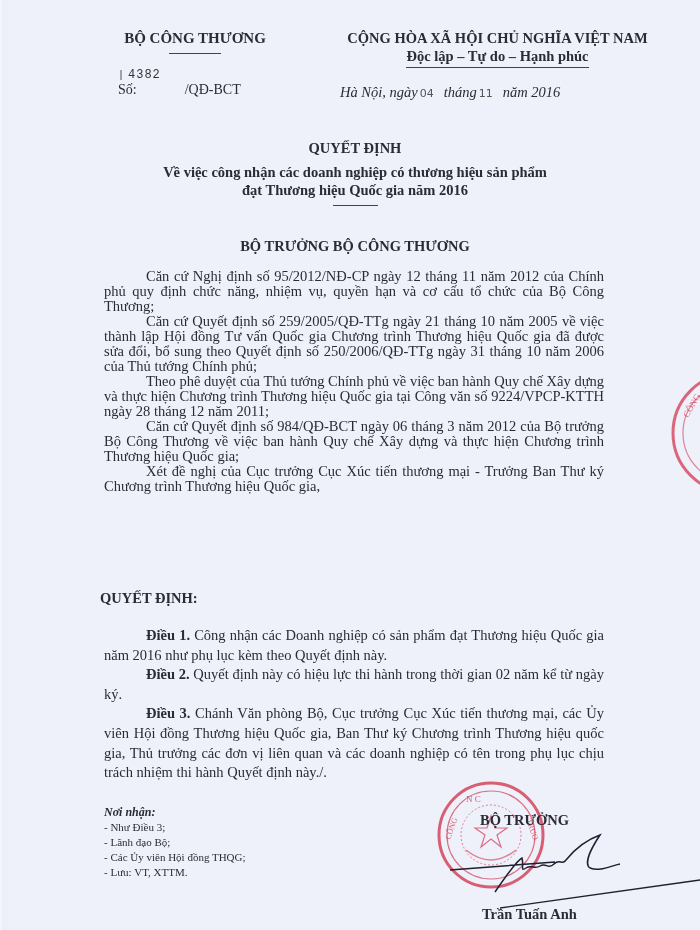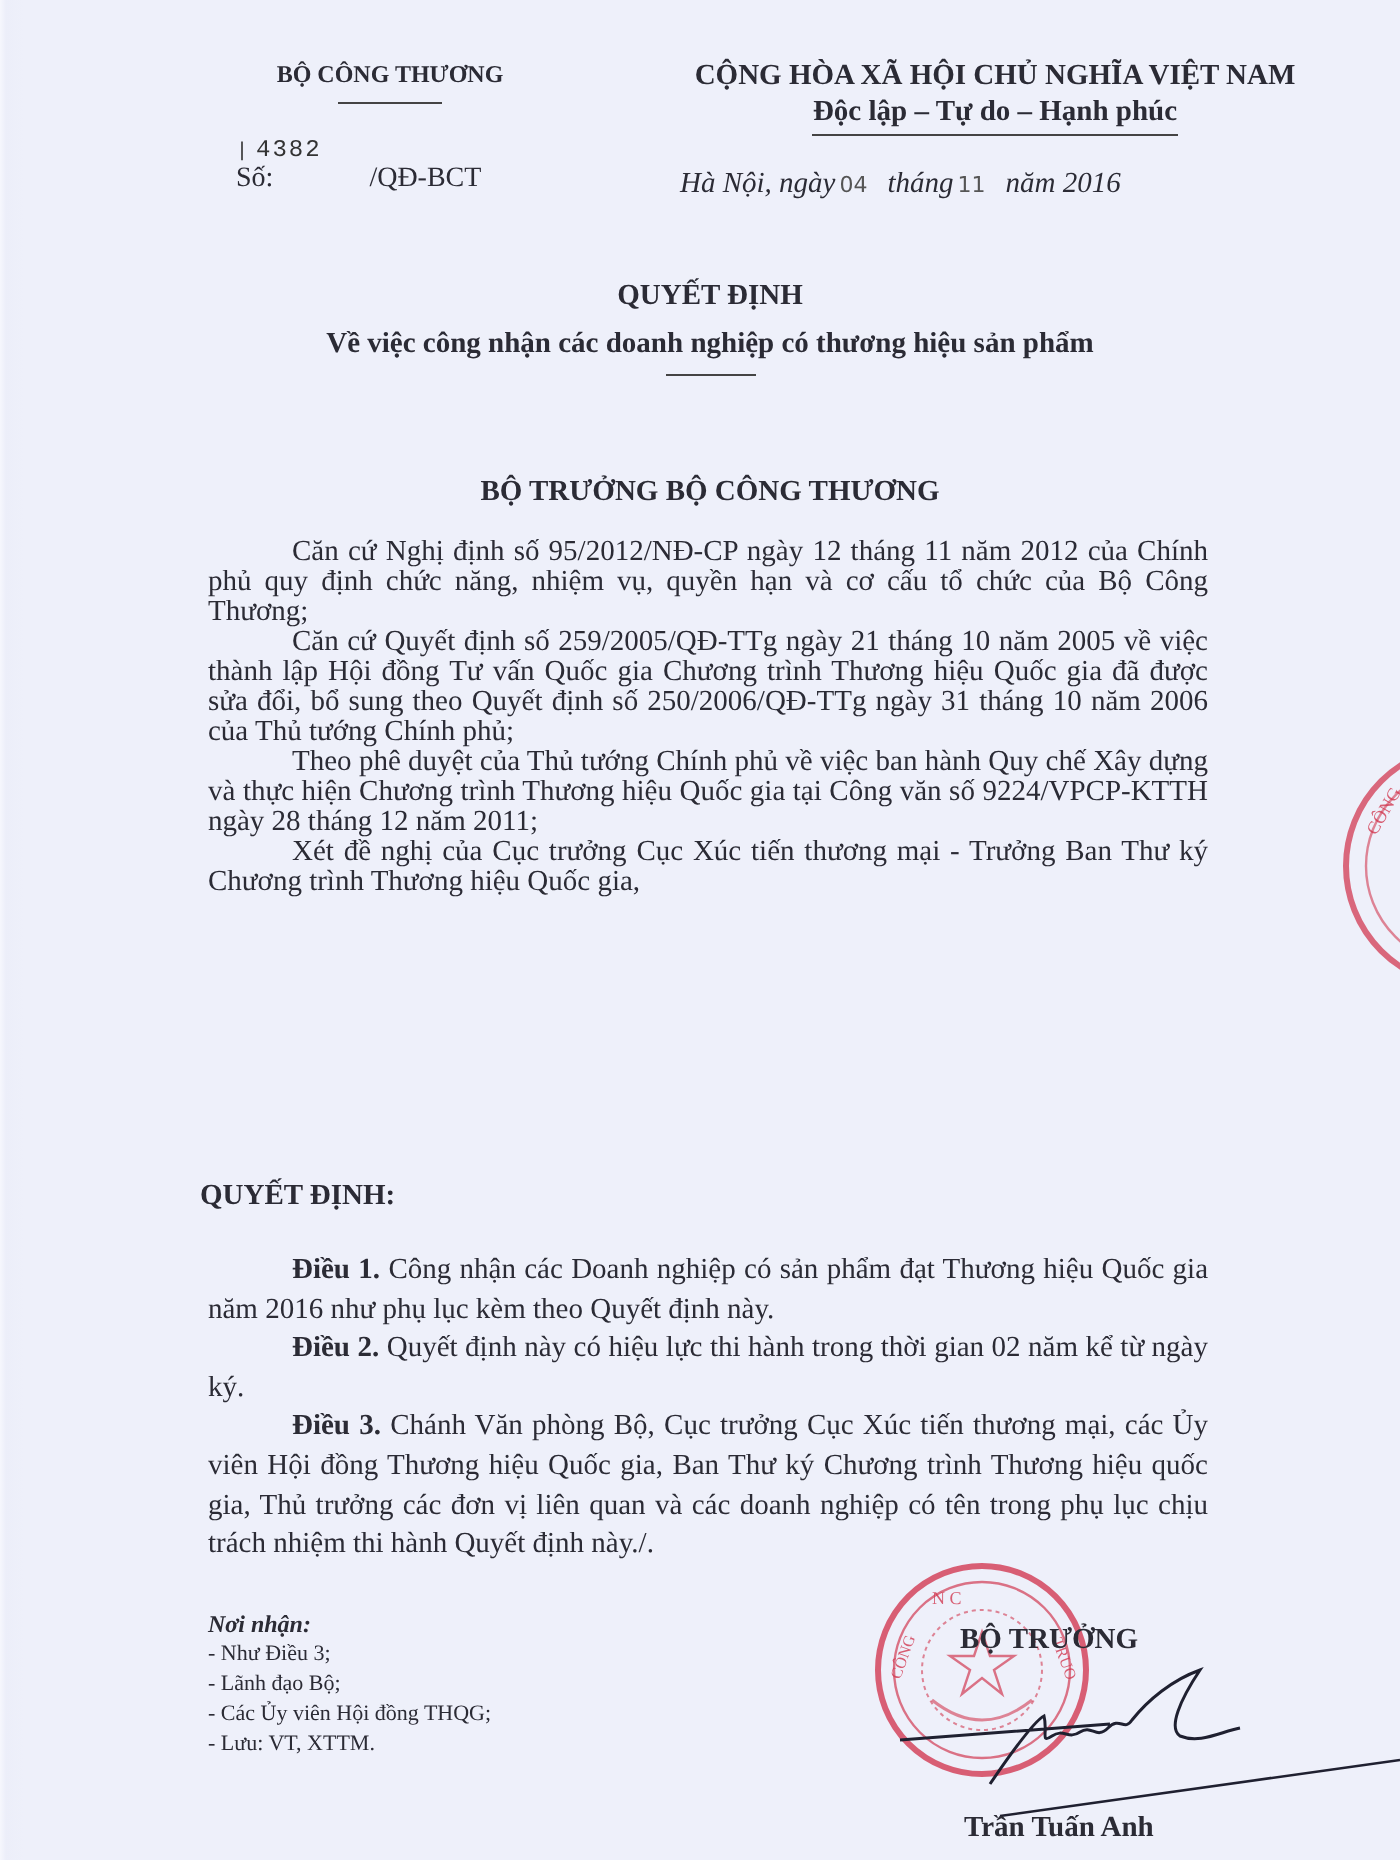"BỘ CÔNG THƯƠNG" .hdr-left { font-size: 12px -> 15px }
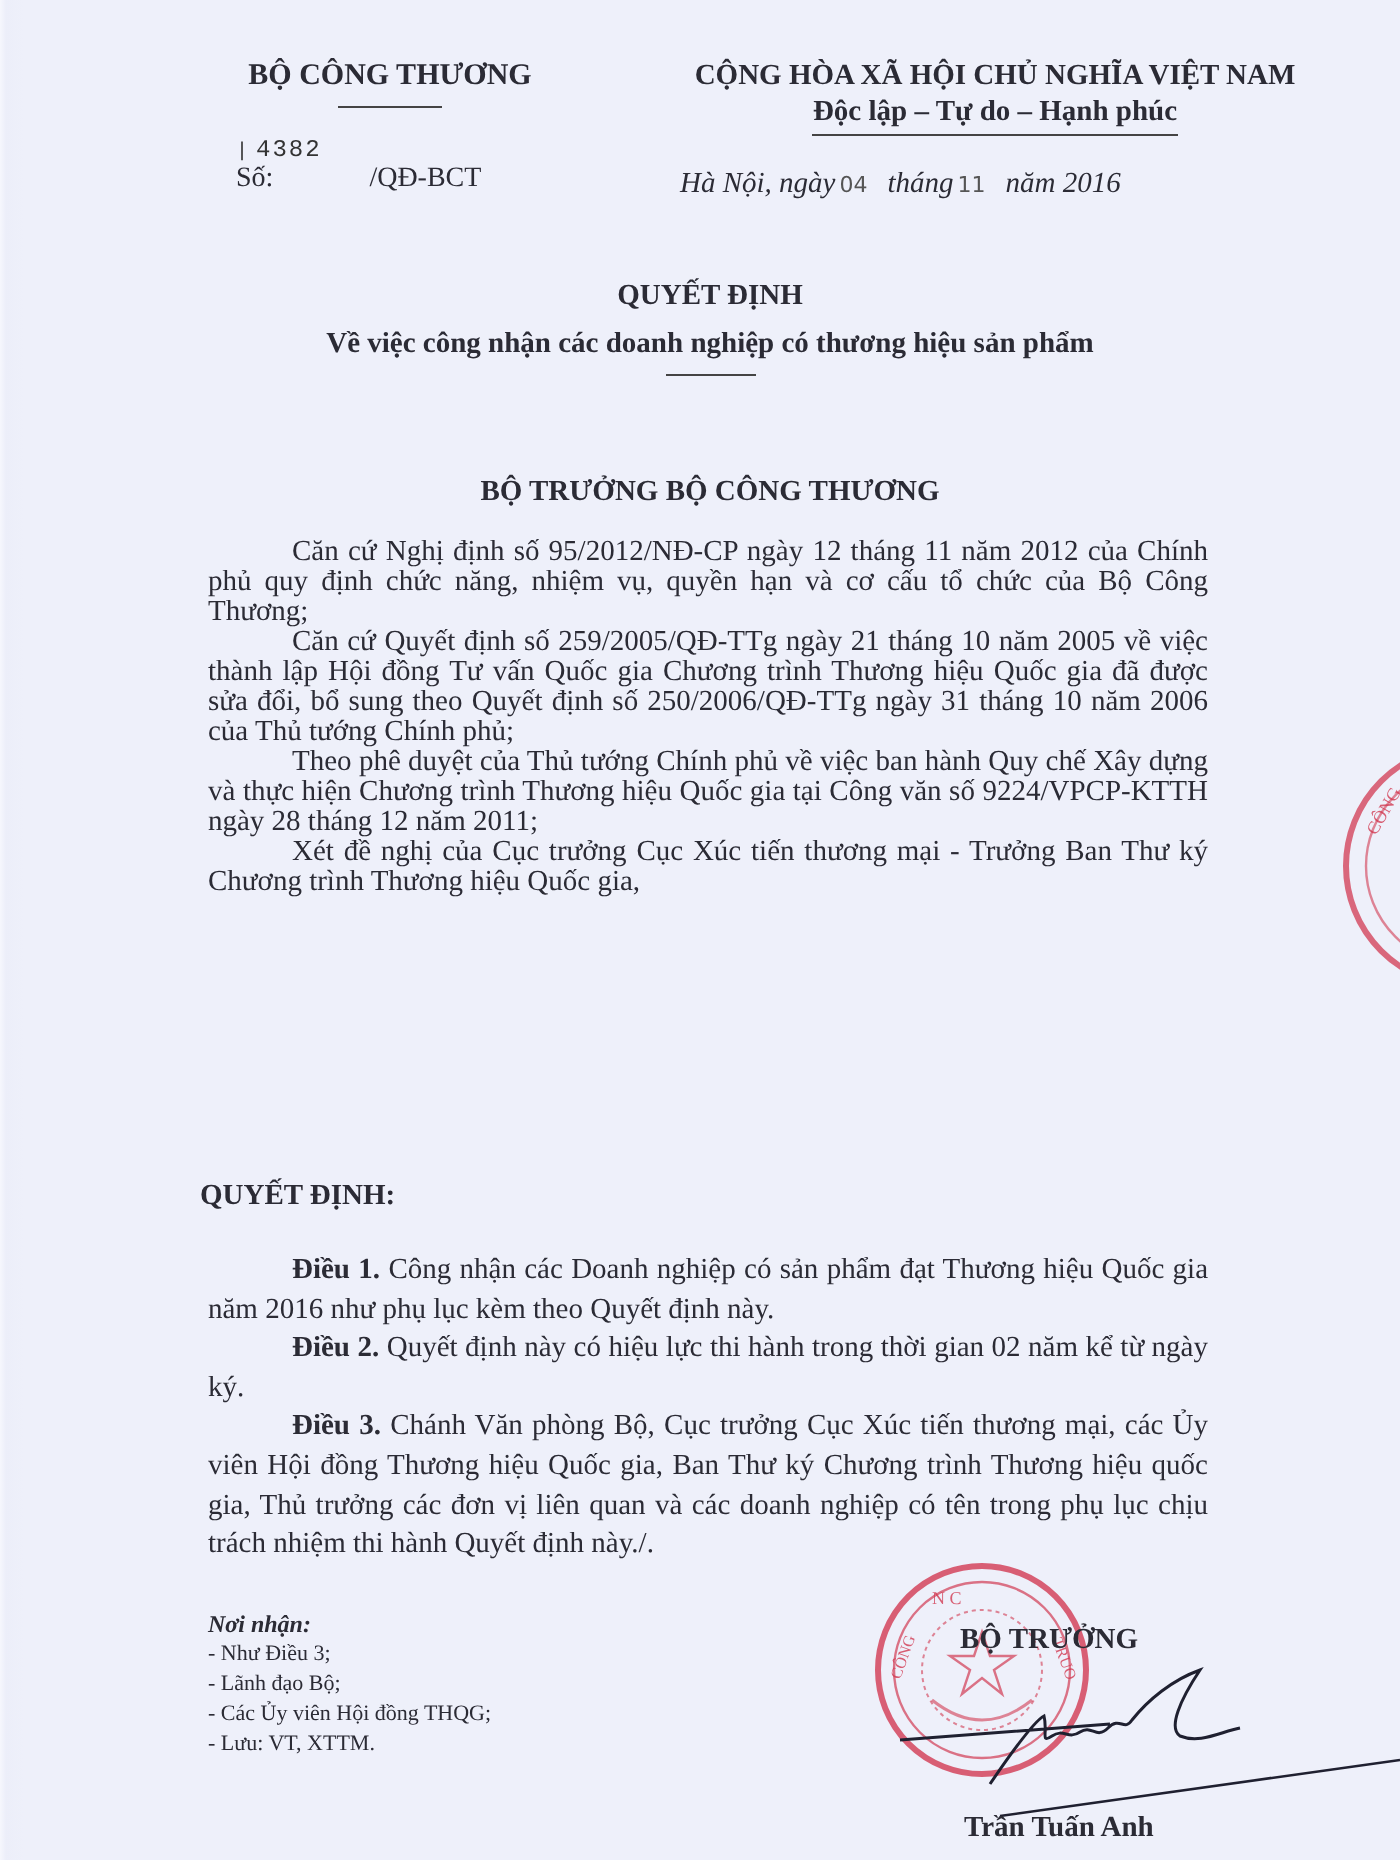"đạt Thương hiệu Quốc gia" div.t3 { html: none -> <div>đạt Thương hiệu Quốc gia năm 2016</div> }
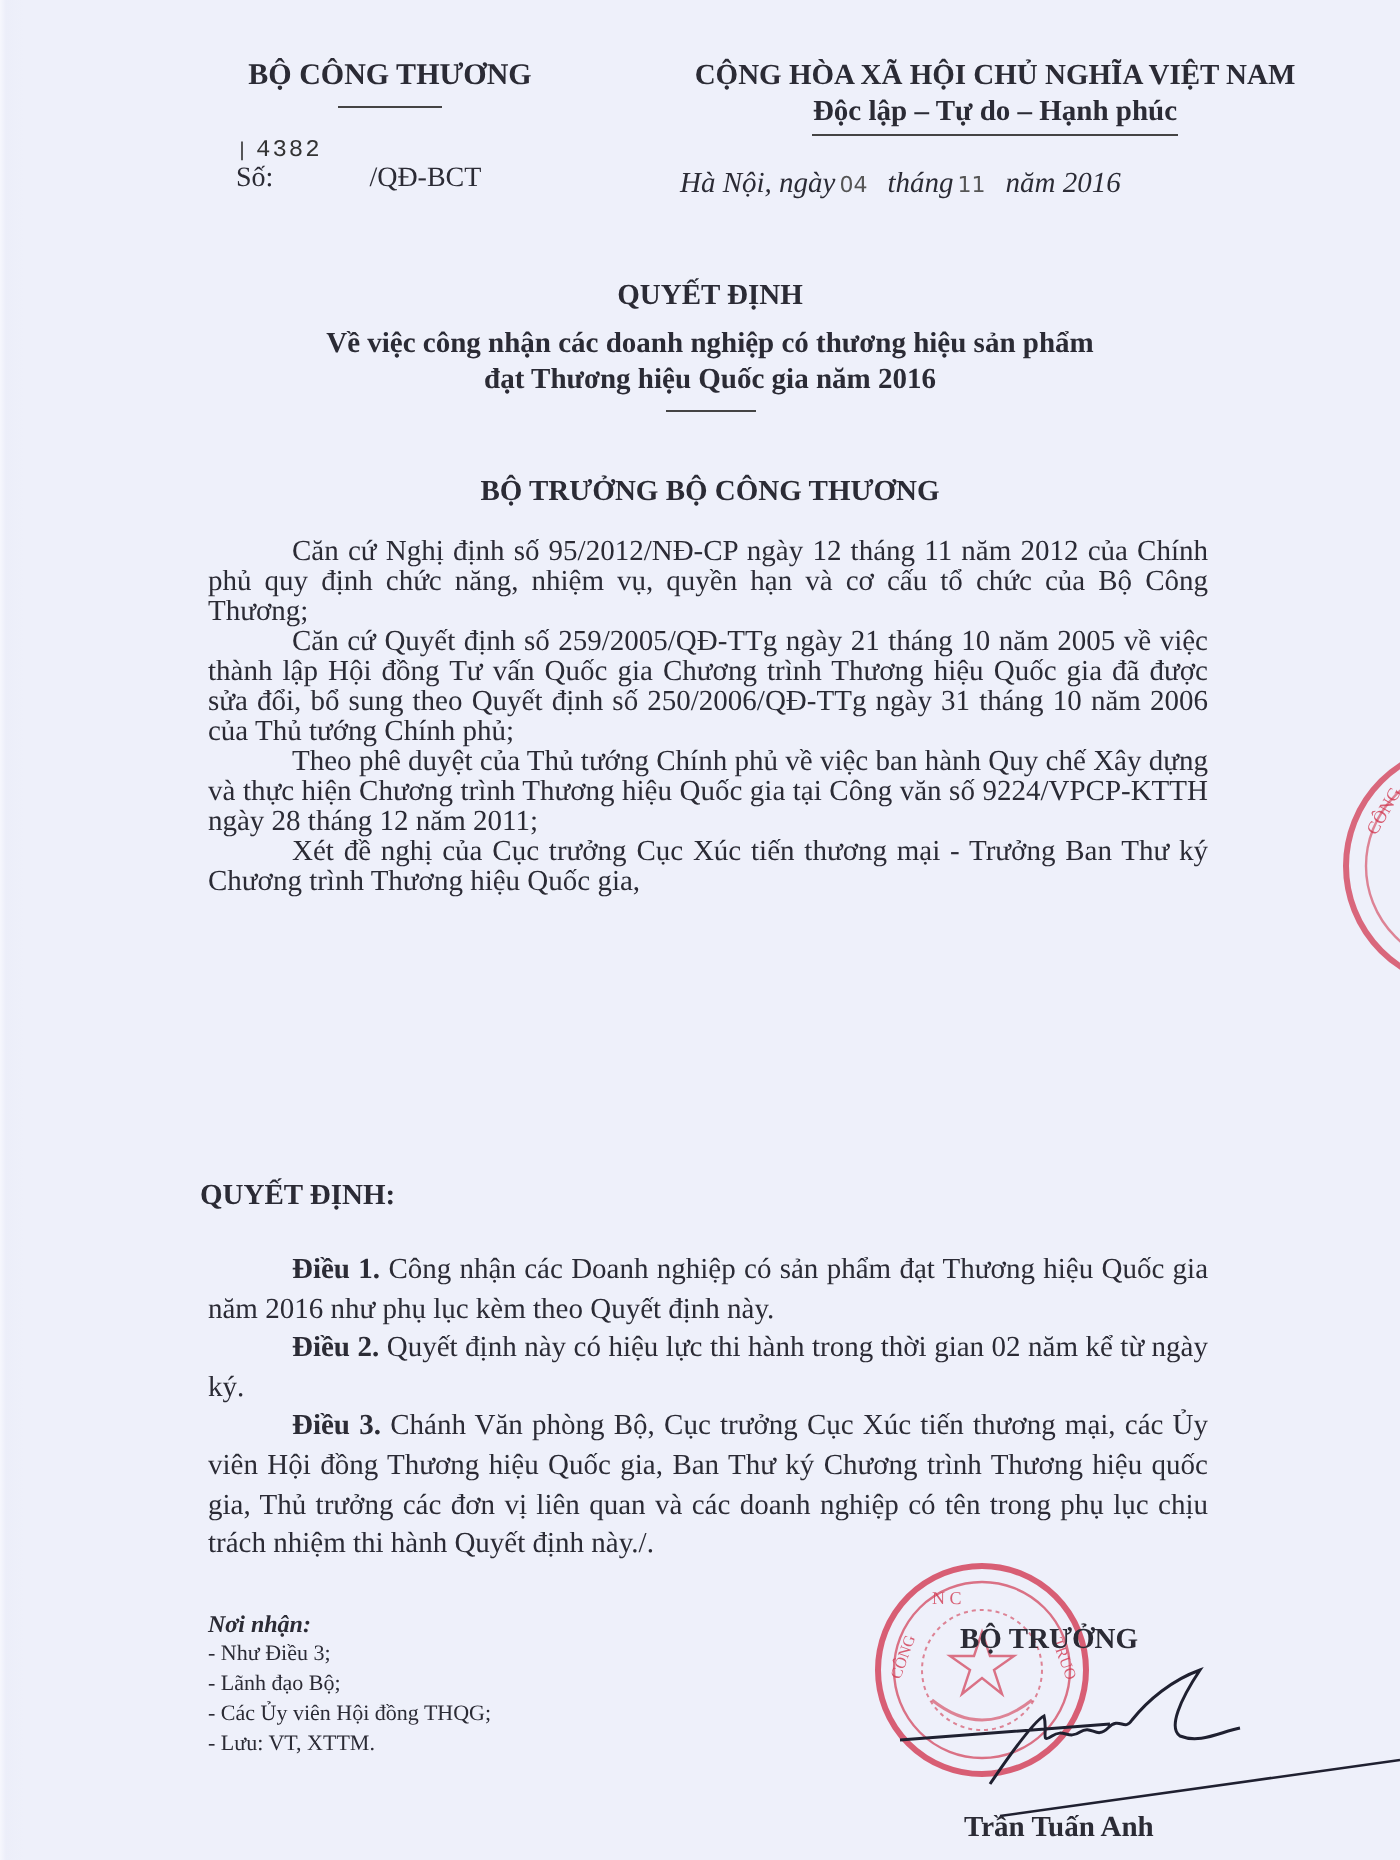"Căn cứ Quyết định số 984/QĐ-BCT" p { html: none -> <p>Căn cứ Quyết định số 984/QĐ-BCT ngày 06 tháng 3 năm 2012 của Bộ trưởng Bộ Công Thương về việc ban hành Quy chế Xây dựng và thực hiện Chương trình Thương hiệu Quốc gia;</p> }
